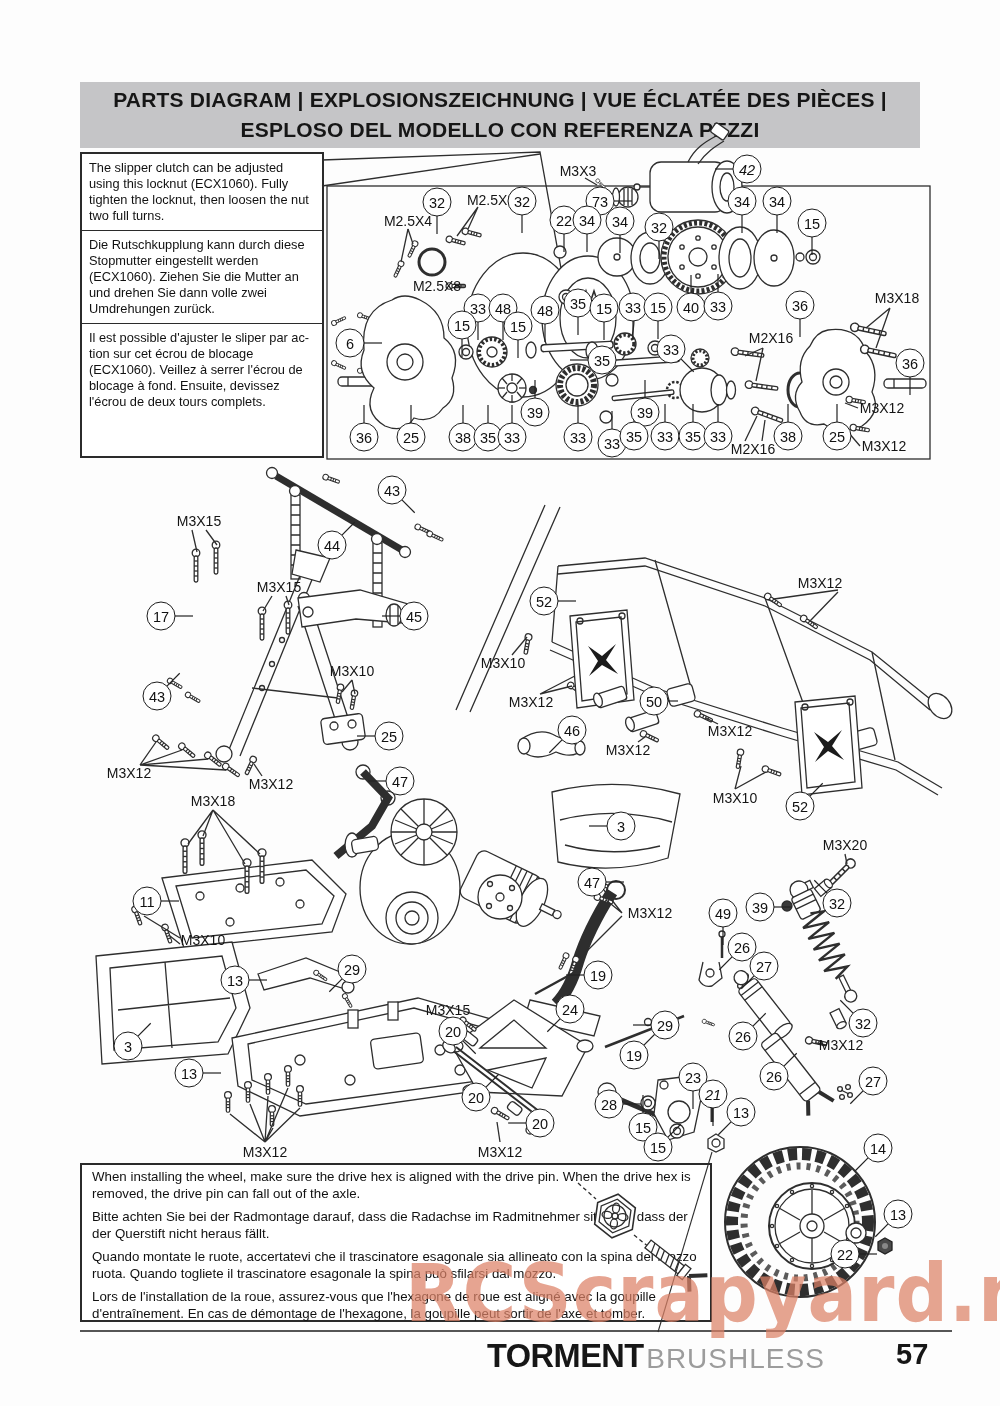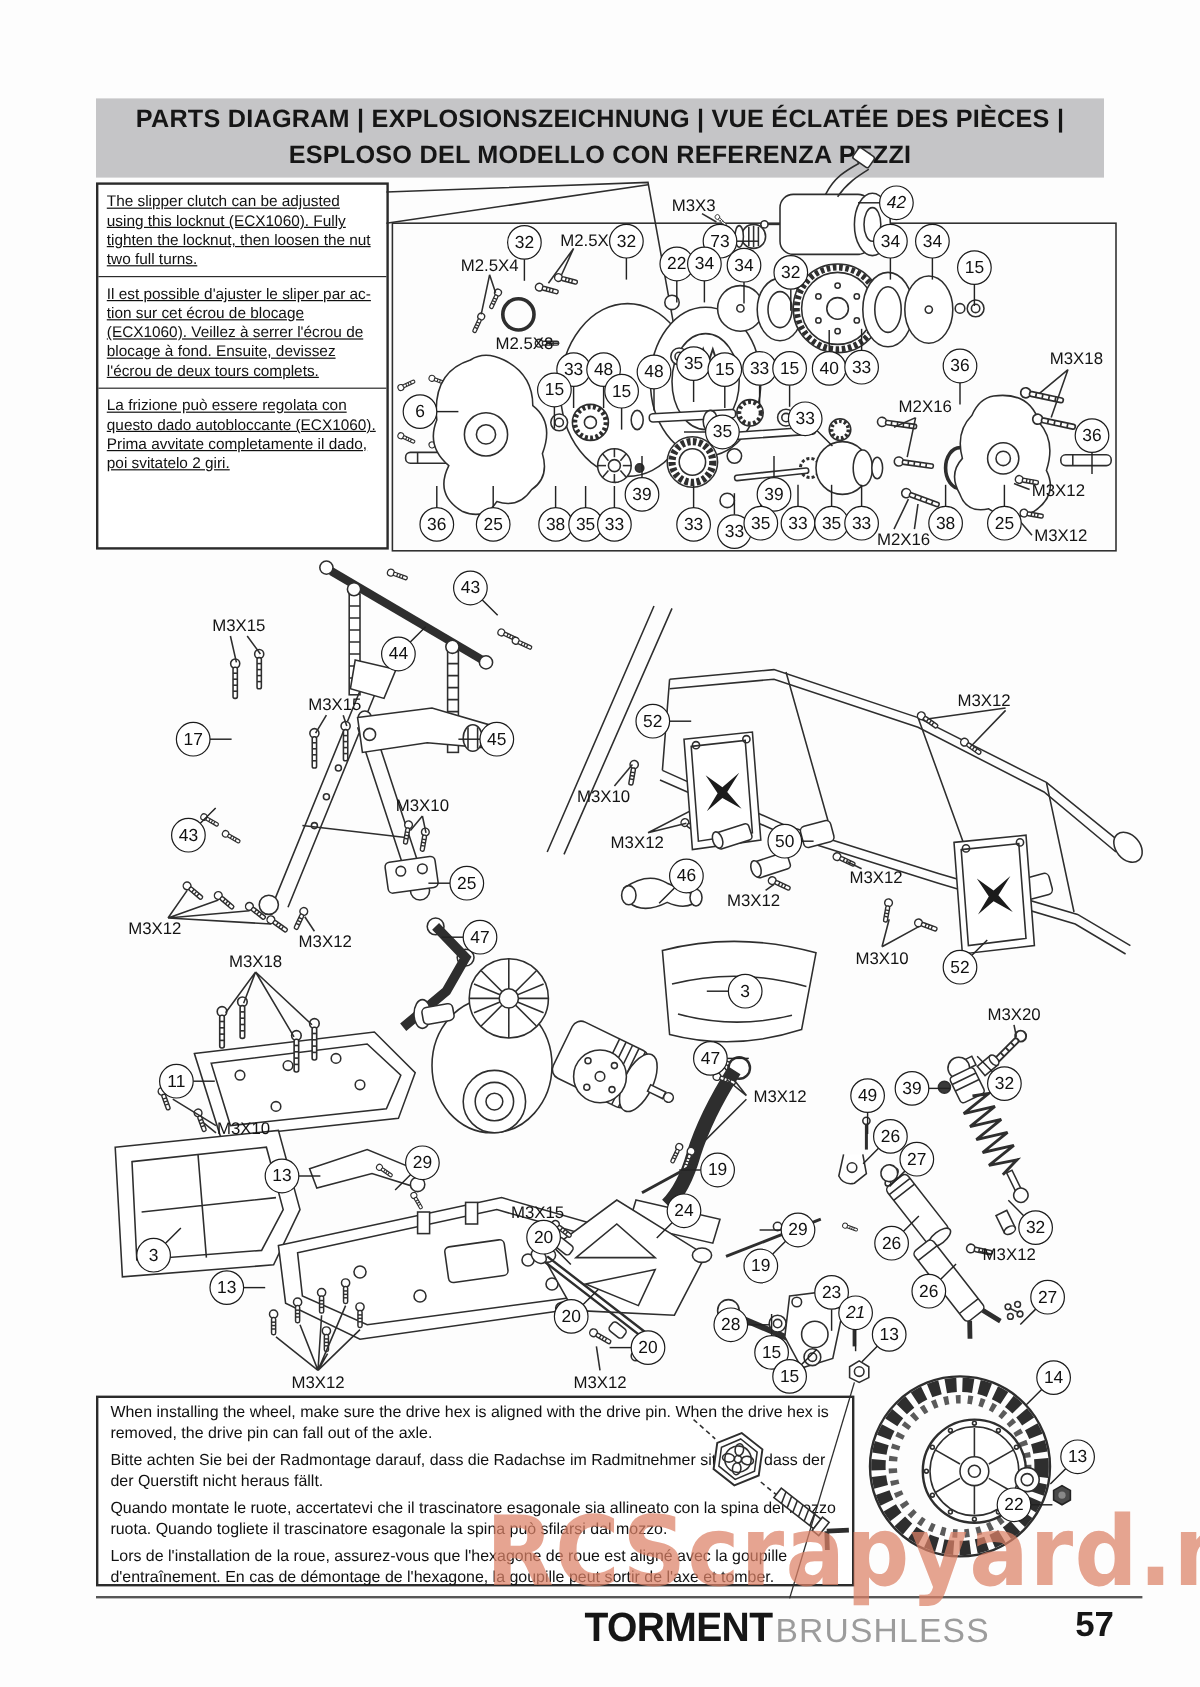"The slipper clutch can be" .slipper-box { text-decoration: underline -> none }
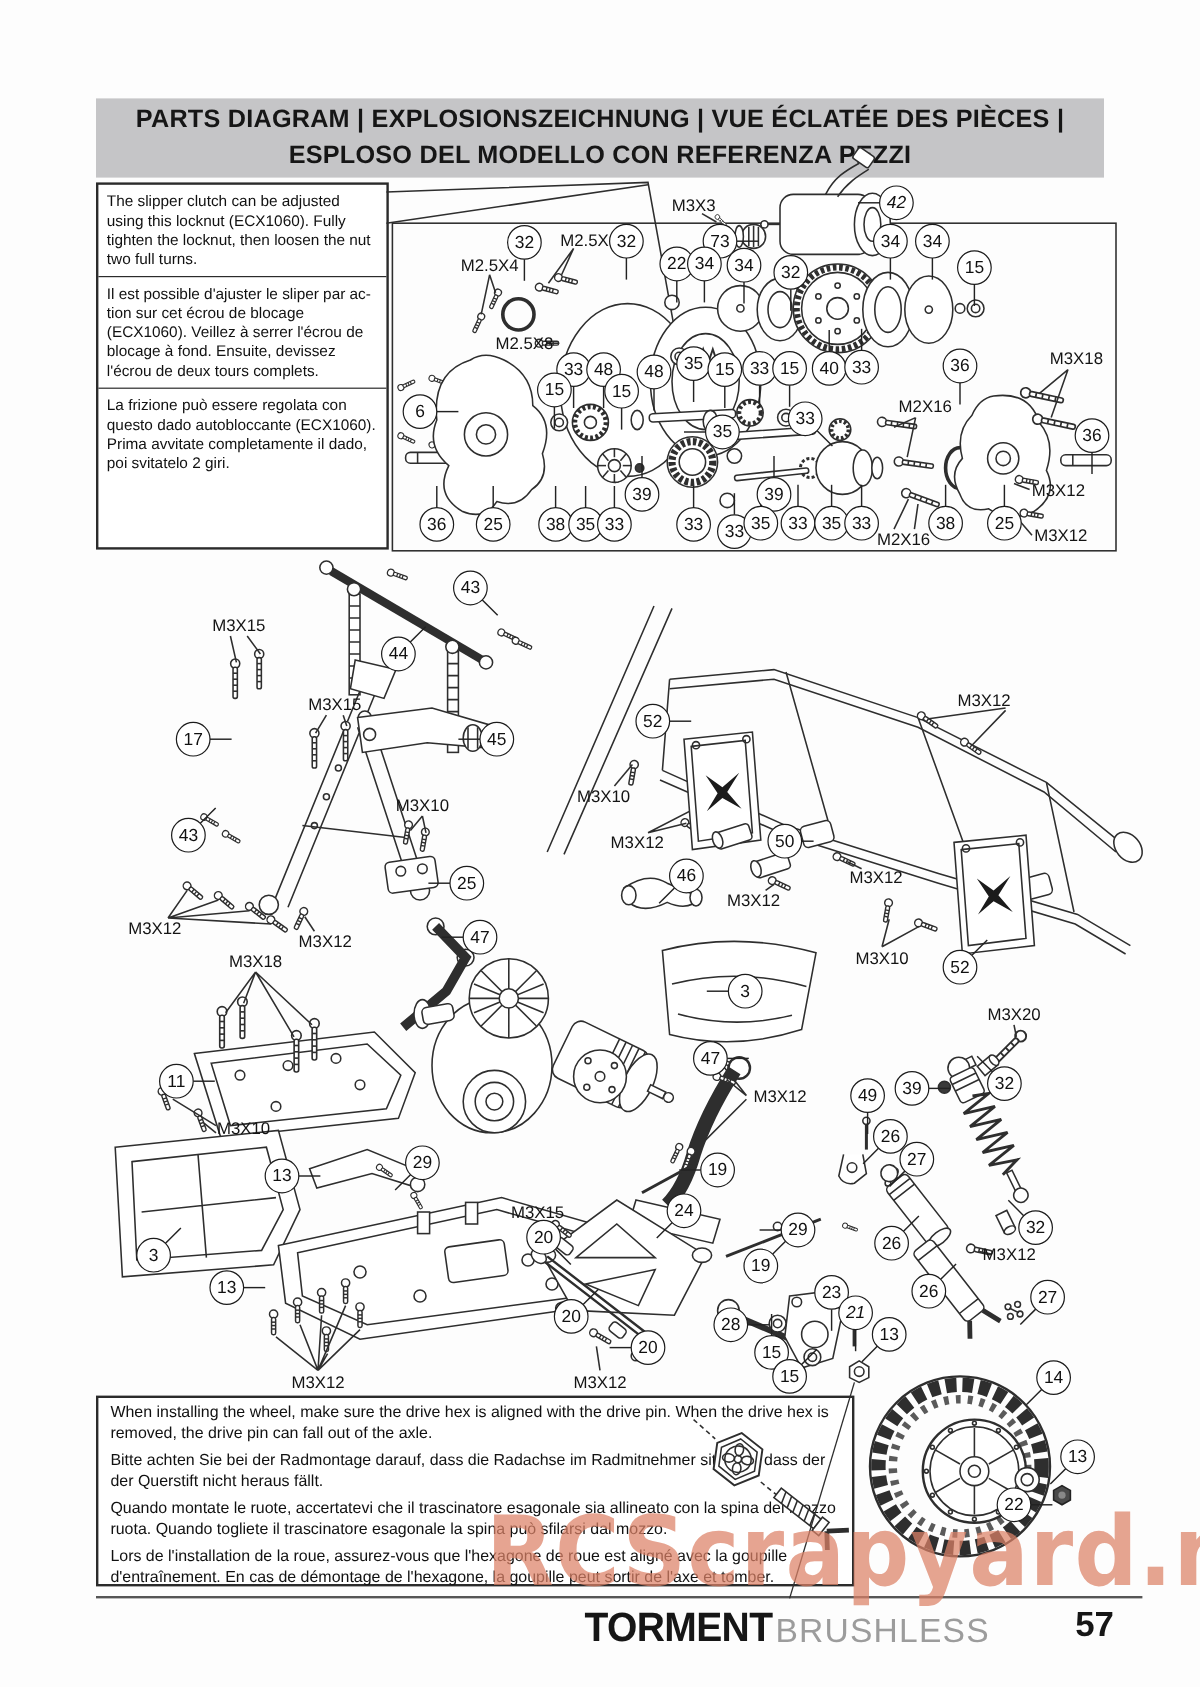"Die Rutschkupplung kann durch diese" p { html: none -> <p>Die Rutschkupplung kann durch diese Stopmutter eingestellt werden (ECX1060). Ziehen Sie die Mutter an und drehen Sie dann volle zwei Umdrehungen zurück.</p> }
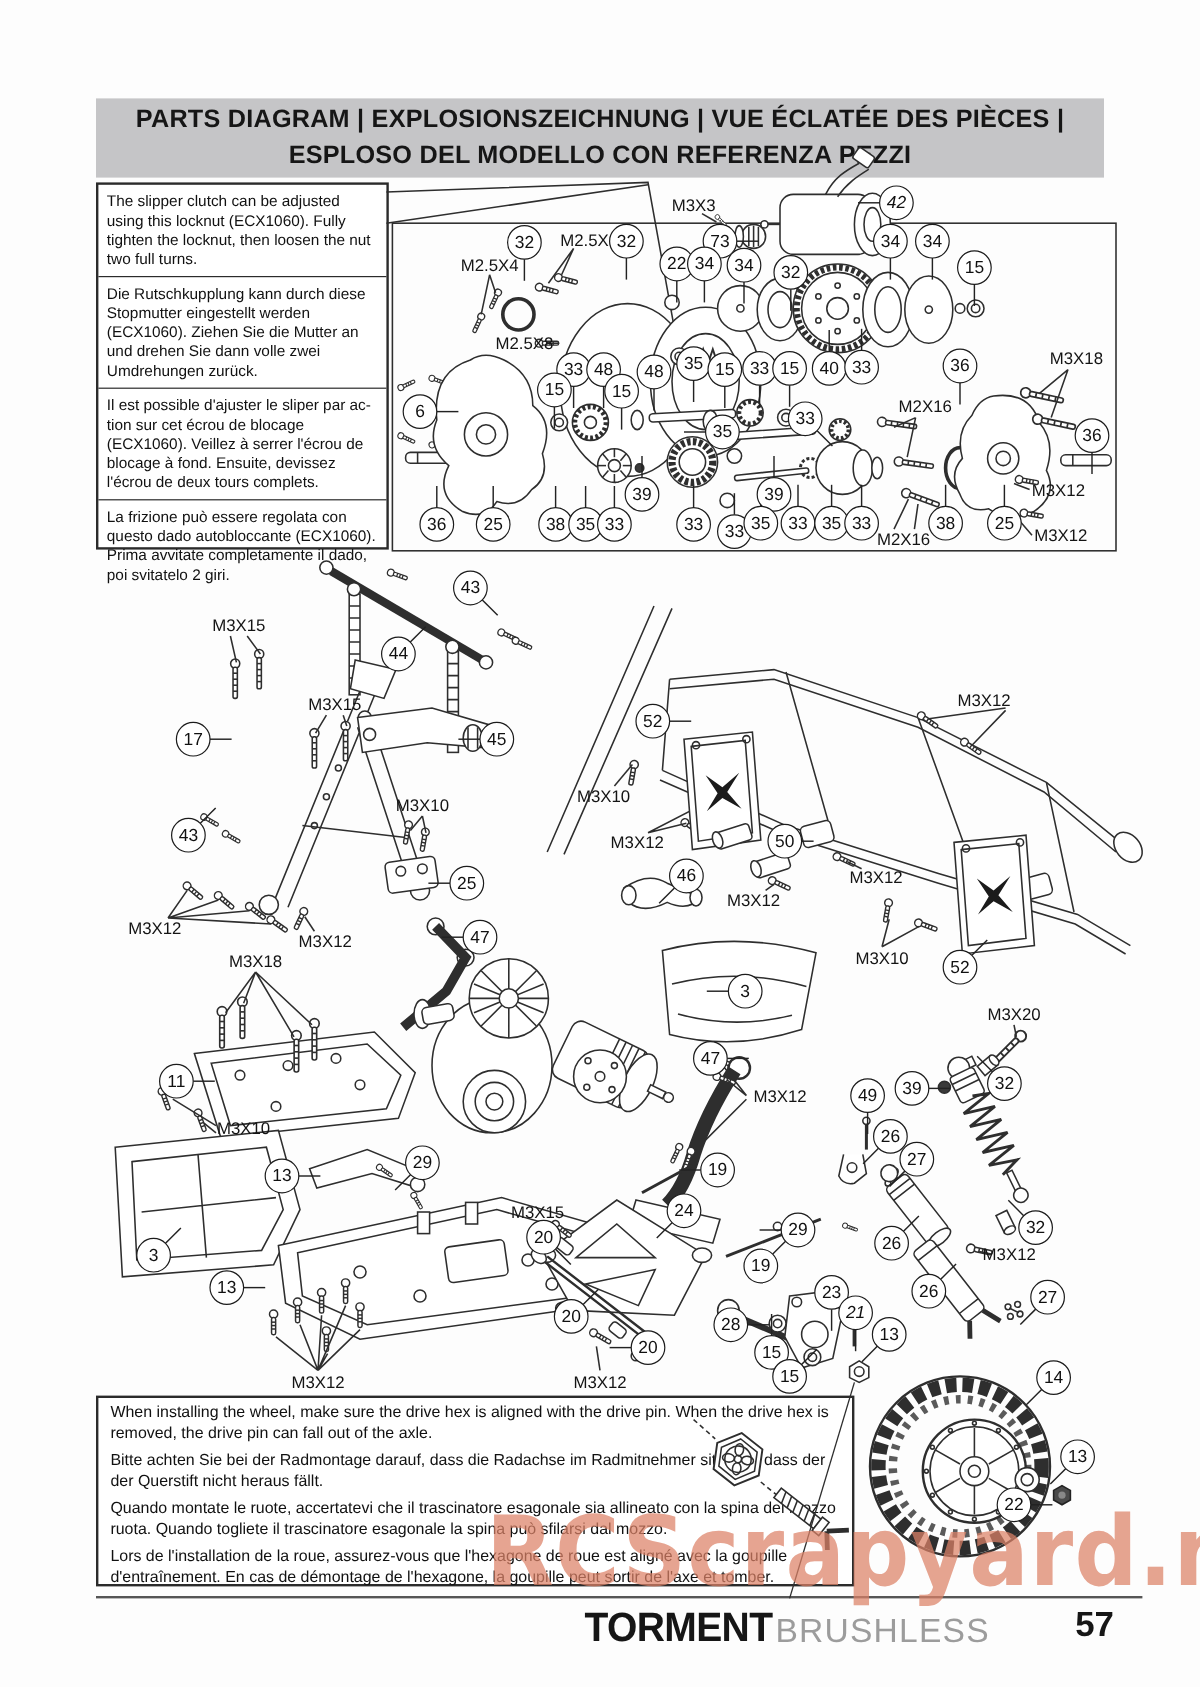"La frizione può essere regolata" p { html: <p>La frizione può essere regolata con questo dado autobloccante (ECX1060). Prima avvitate completamente il dado, poi svitatelo 2 giri.</p> -> none }
